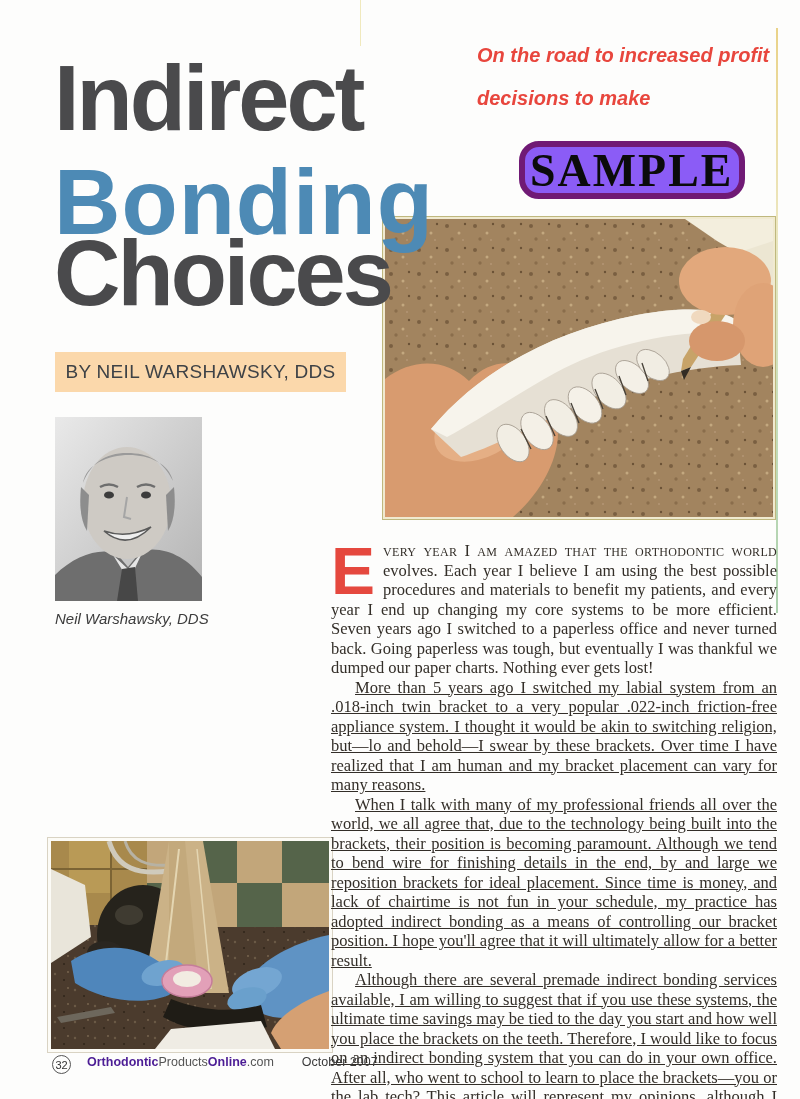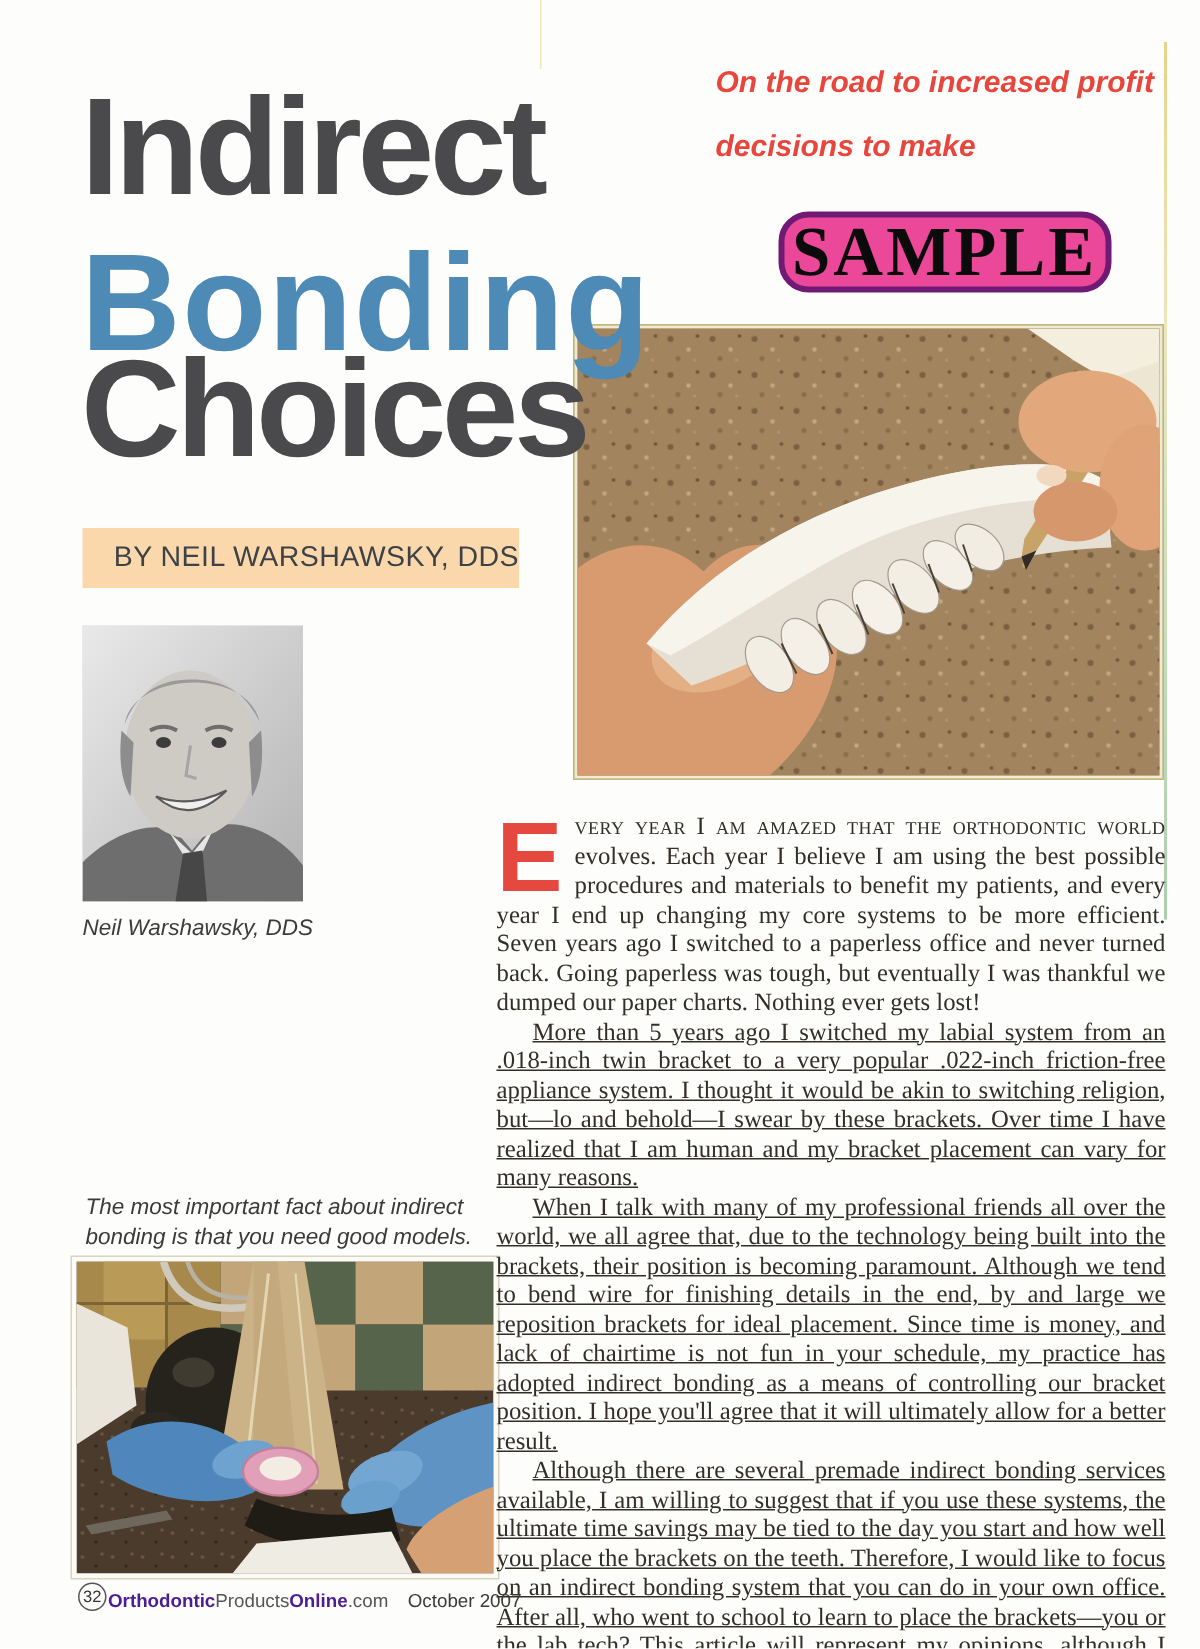"SAMPLE" .stamp { background: #ec4899 -> #8b5cf6; border: 4px solid #701a75 -> 6px solid #701a75 }
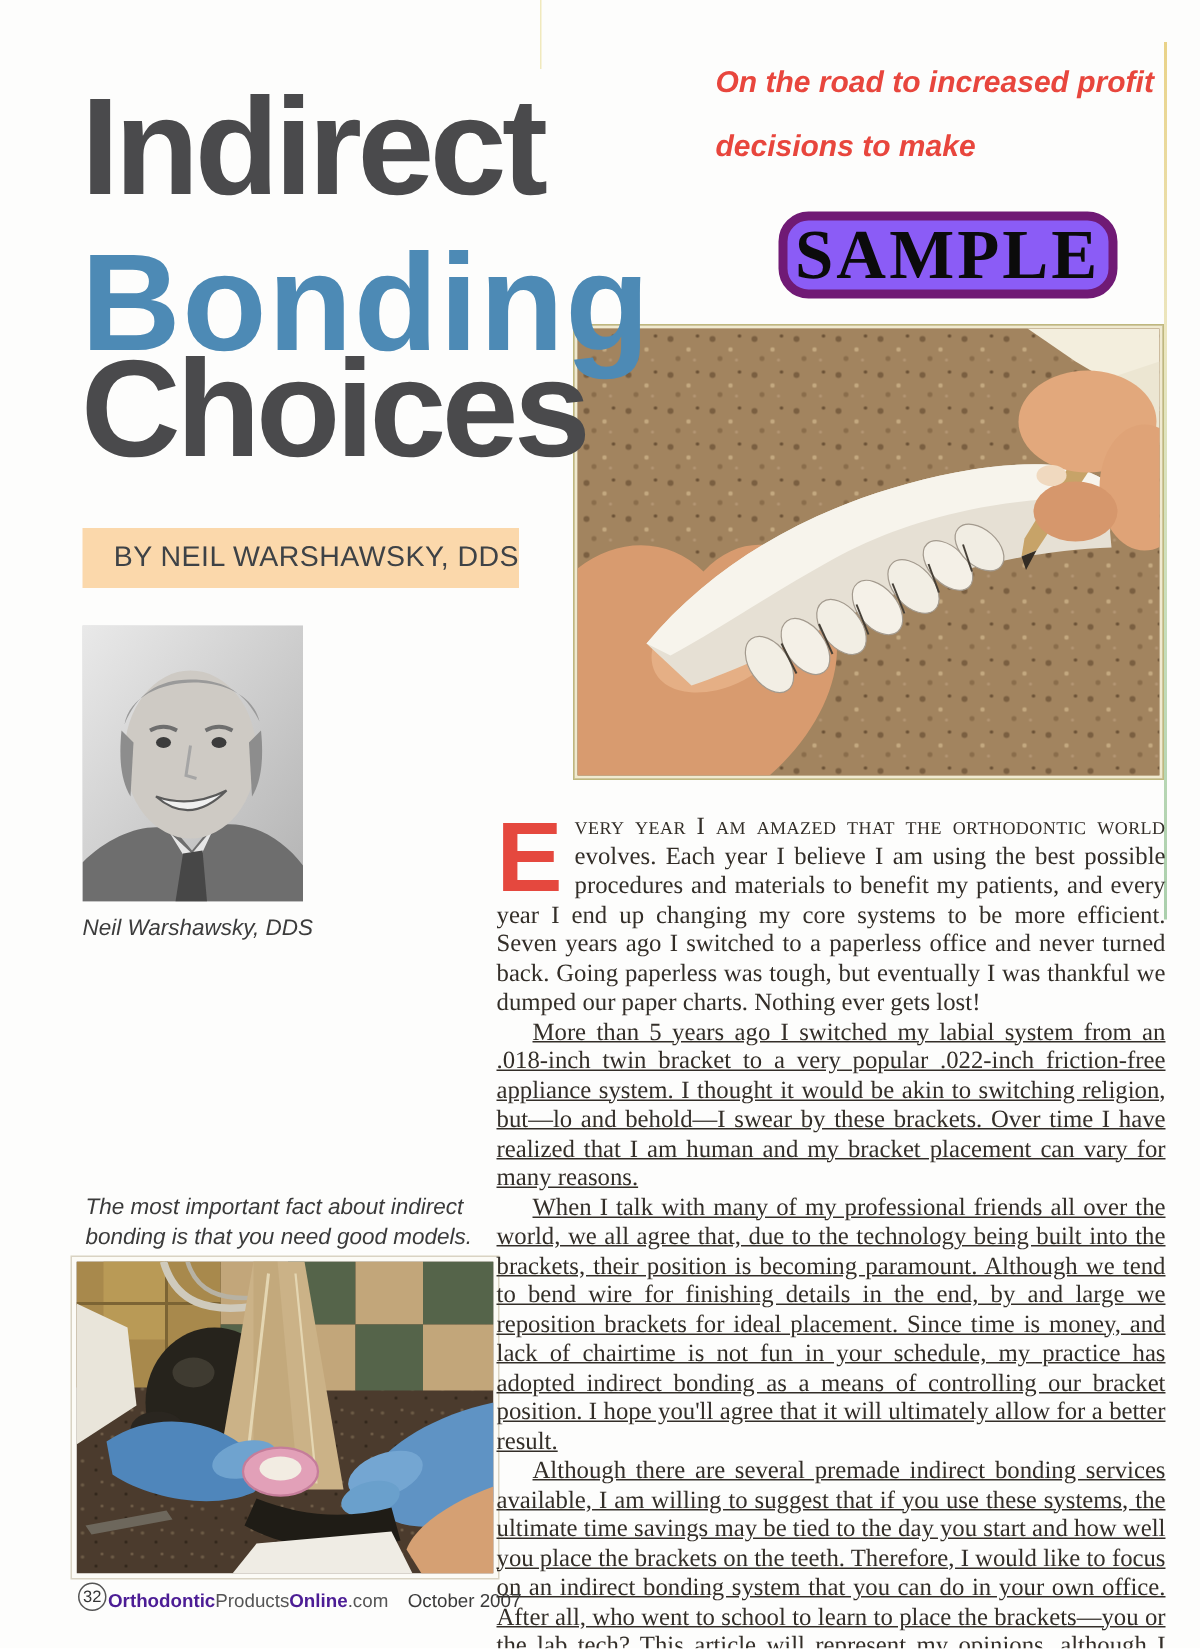"BY NEIL WARSHAWSKY, DDS" .byline { justify-content: flex-end -> center }
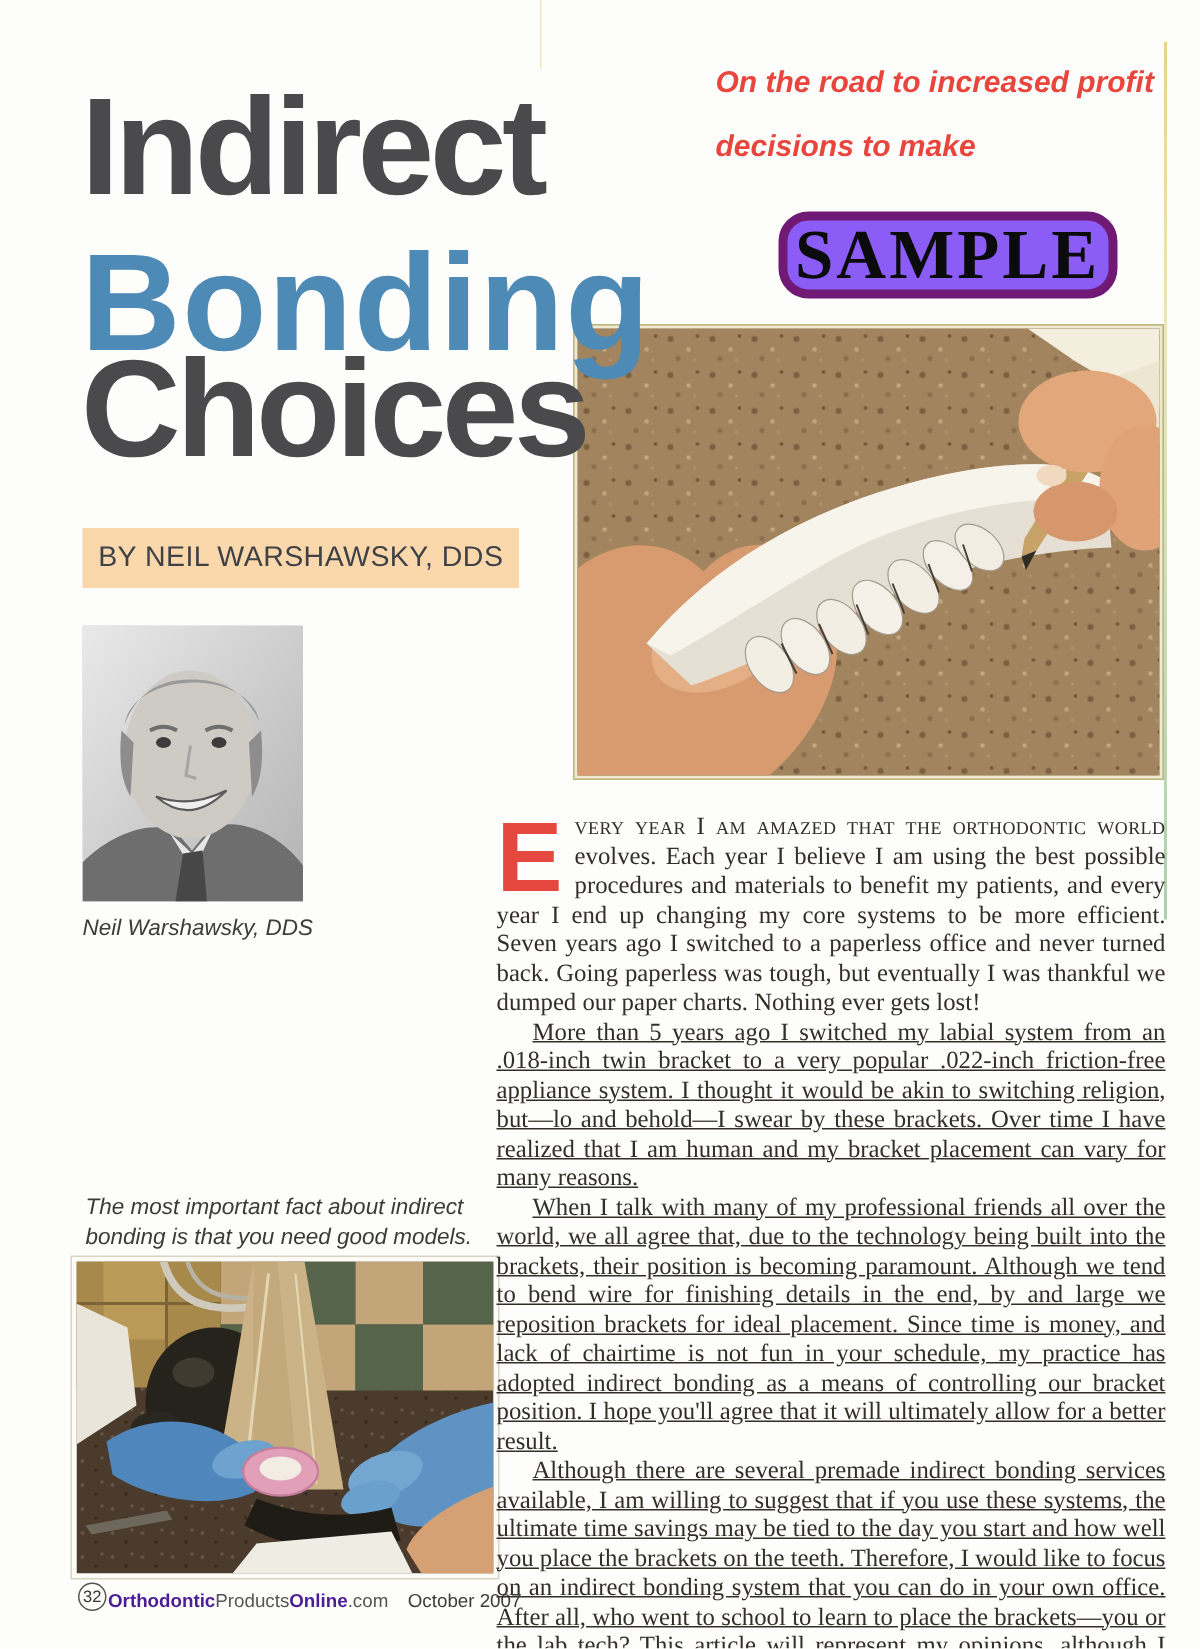"The most important fact about" div.pullquote { html: <div>The most important fact about indirect bonding is that you need good models.</div> -> none }
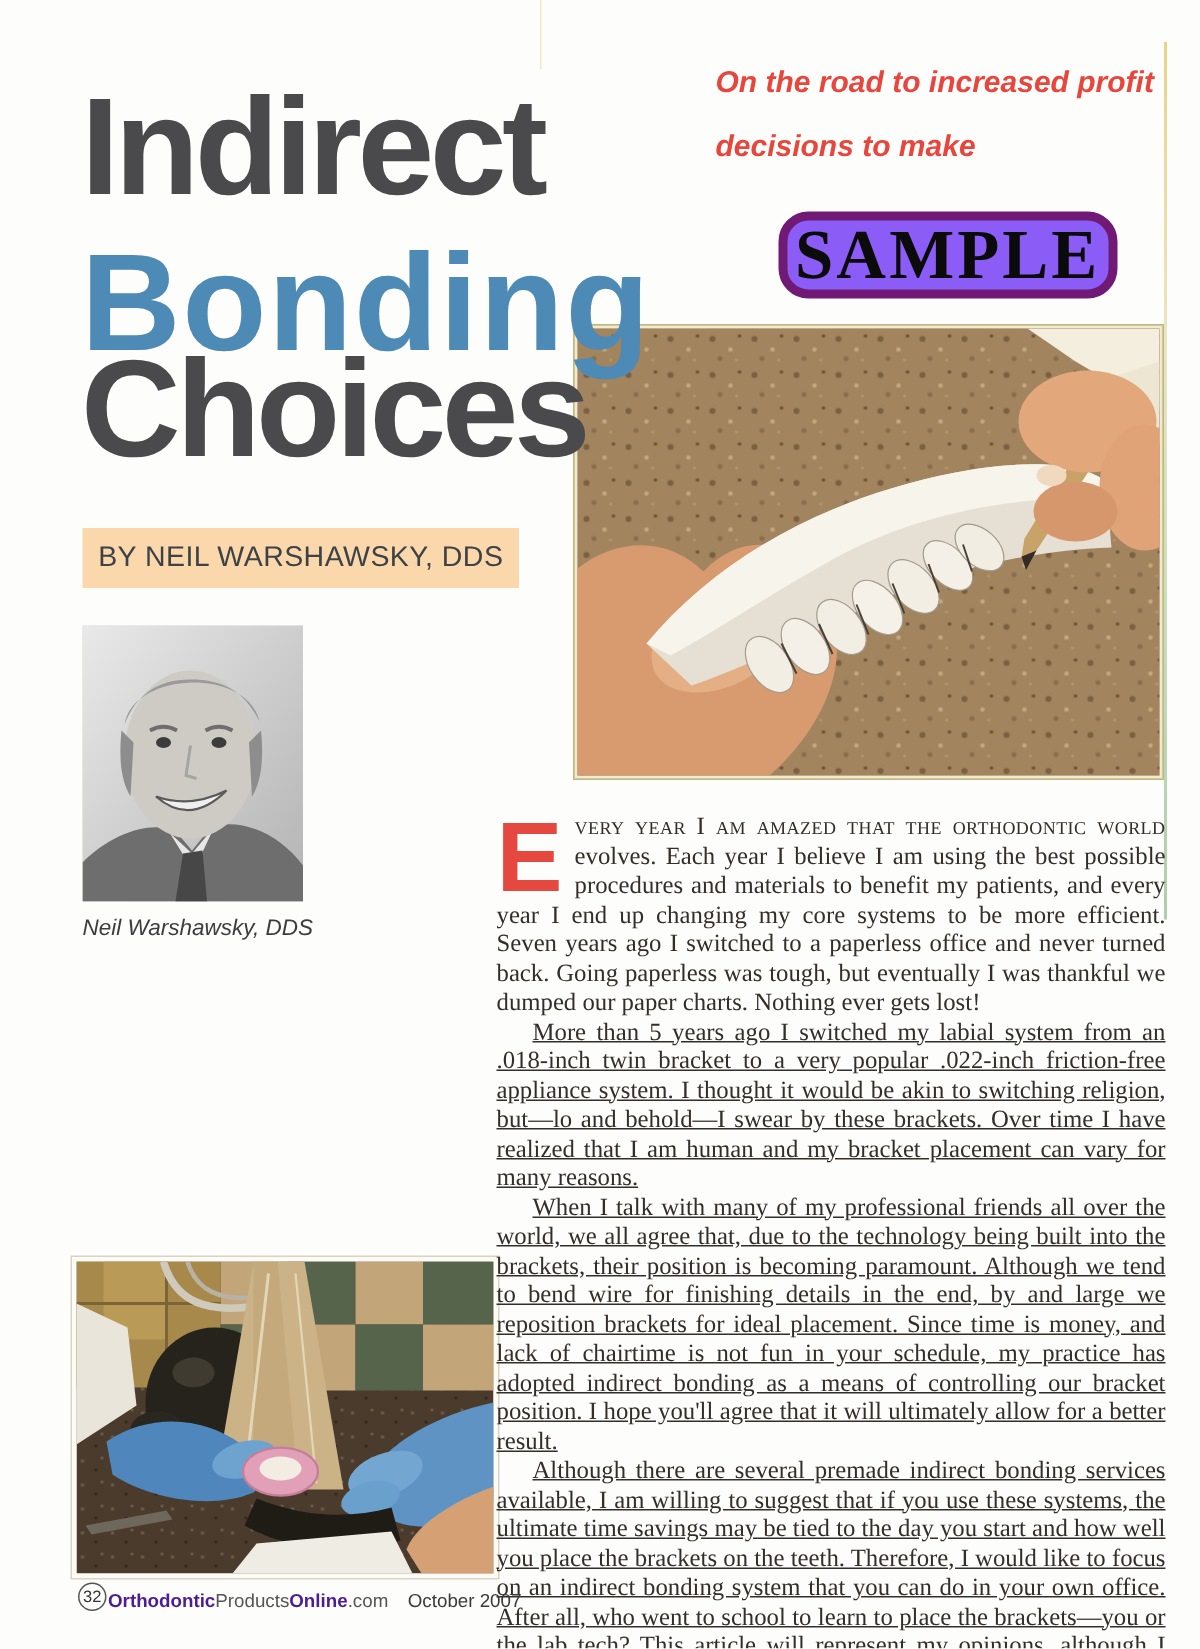"32" .footer { align-items: flex-end -> flex-start; gap: 1px -> 16px }
